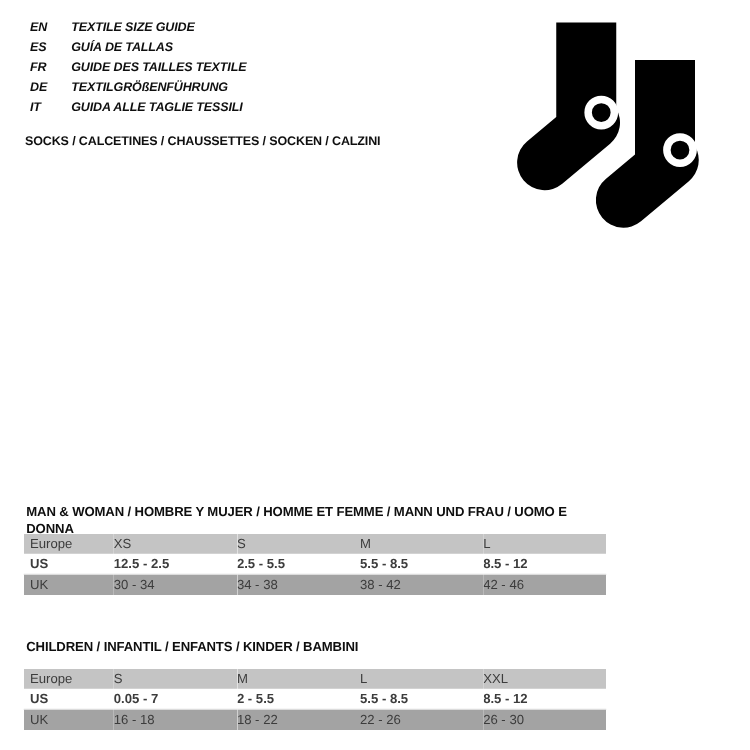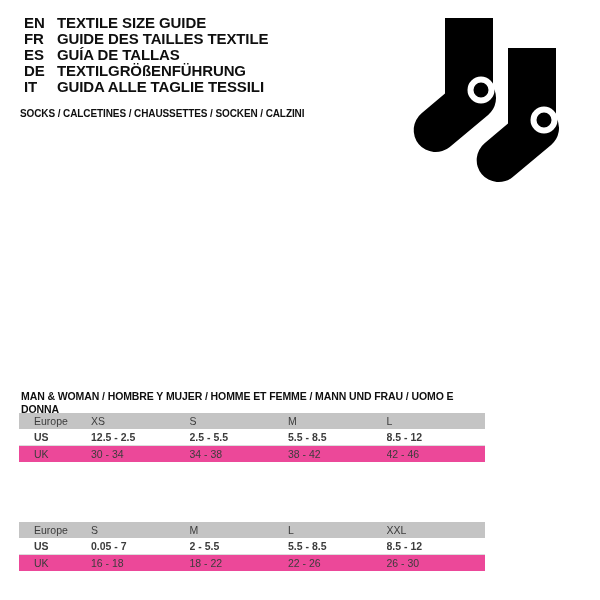"EN" .lang-row { font-size: 15px -> 10px; font-style: none -> italic }
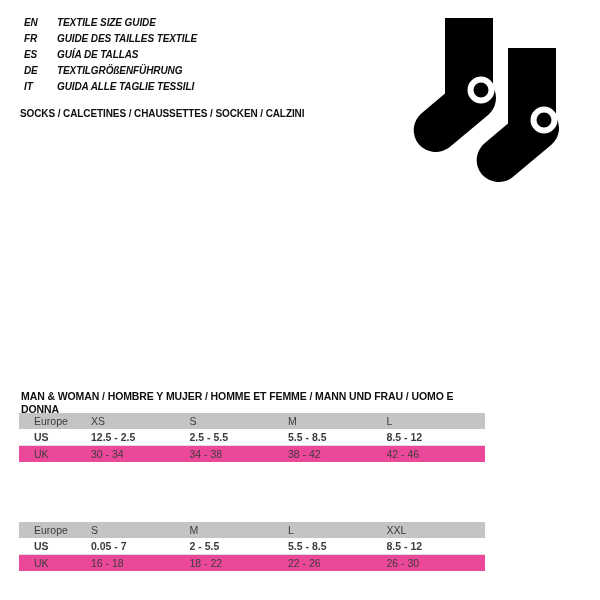"FR" div.lang-row { order: before "ES" -> after "ES" }
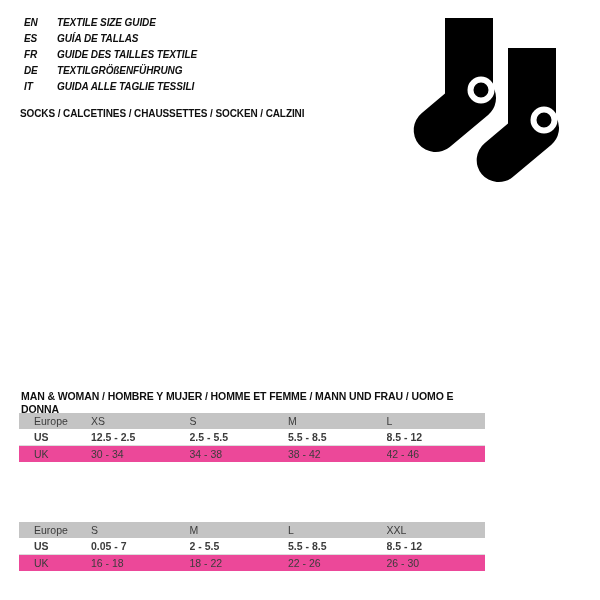"MAN & WOMAN / HOMBRE" #table-block-1 { top: 390px -> 404px }
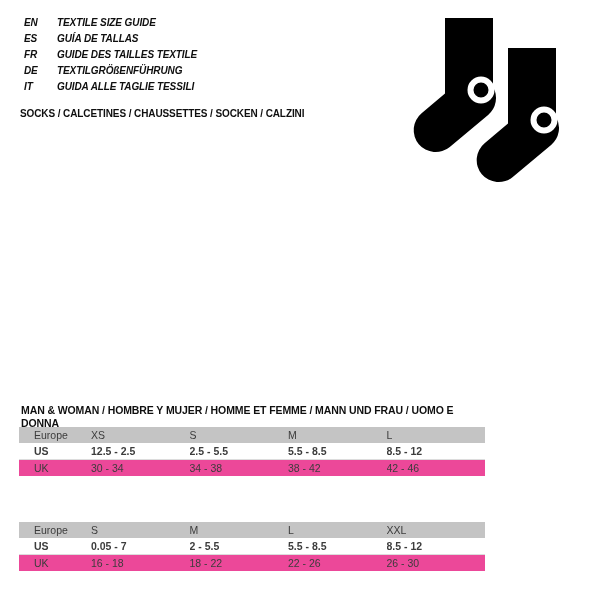"Europe" .size-table .region { padding-left: 15px -> 5px }
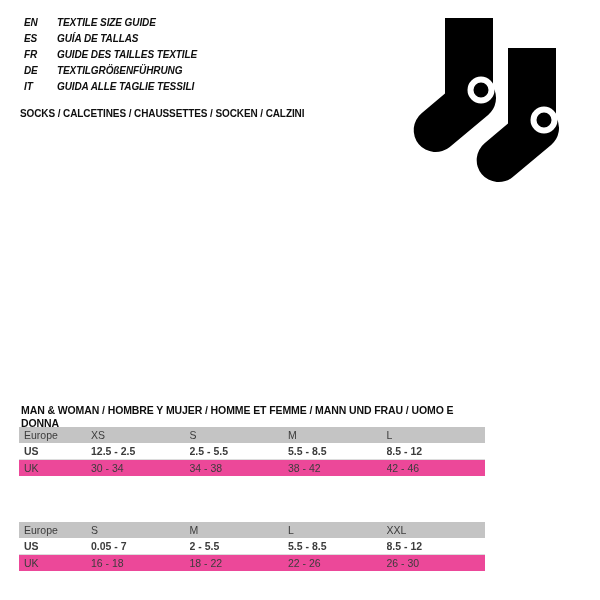"UK" .size-table tr.row-uk { background: #ec4899 -> #a3a3a3 }
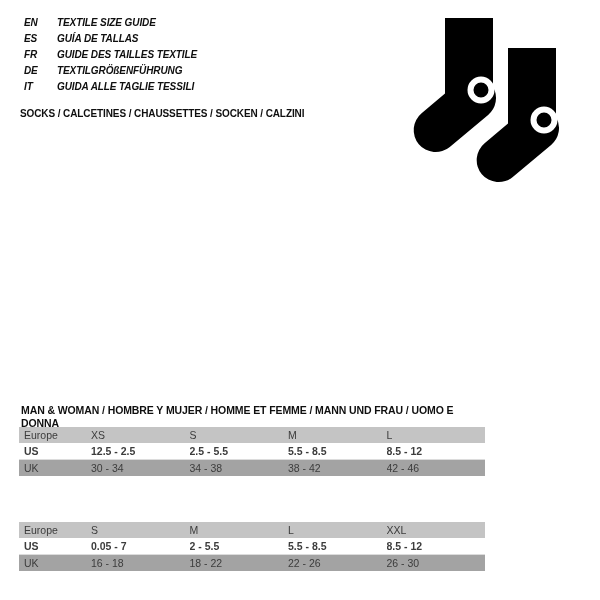"CHILDREN / INFANTIL / ENFANTS" h2.table-title { html: none -> <h2>CHILDREN / INFANTIL / ENFANTS / KINDER / BAMBINI</h2> }
